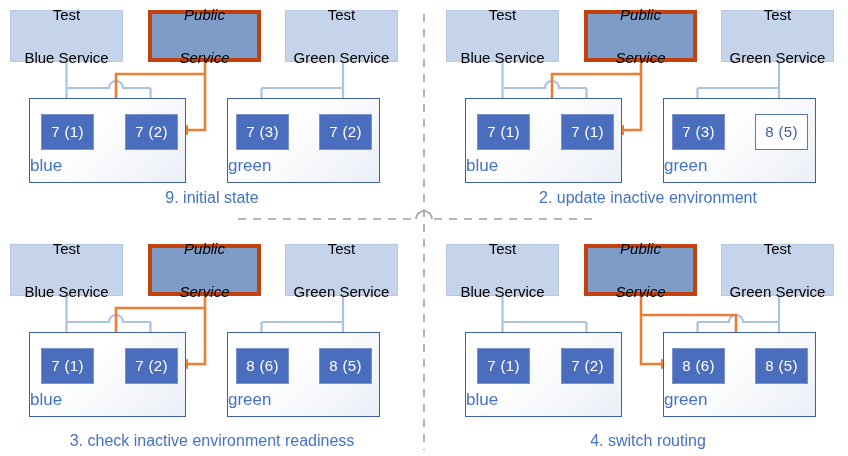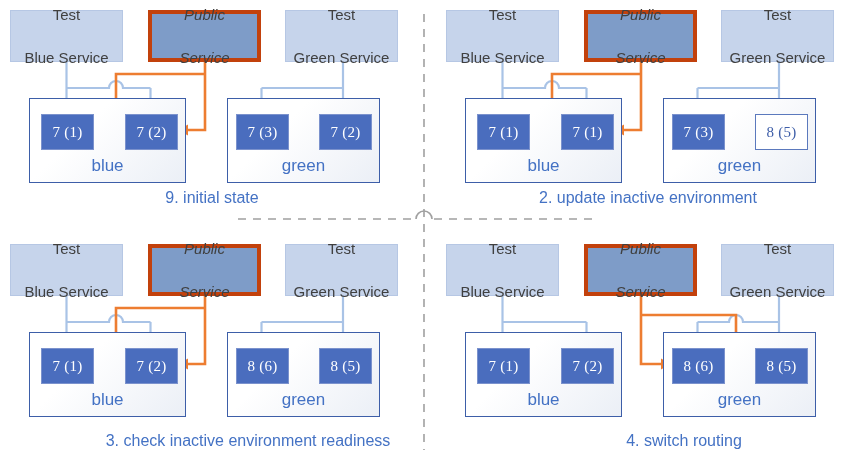"Test" .service { color: #404040 -> #000000 }
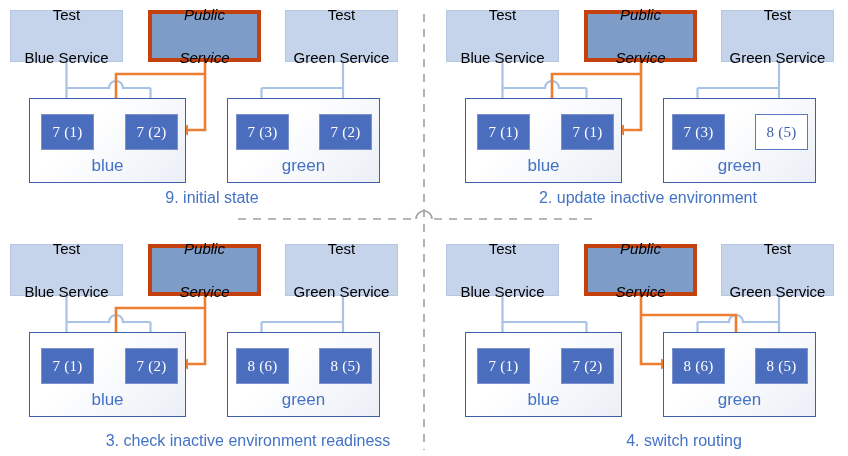"7 (1)" .pod { font-family: Liberation Serif, serif -> none }
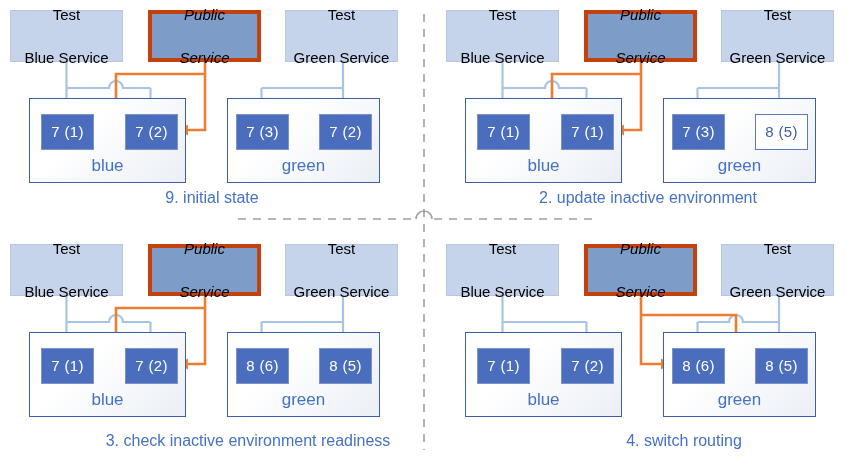"blue" .env-label { text-align: center -> left }
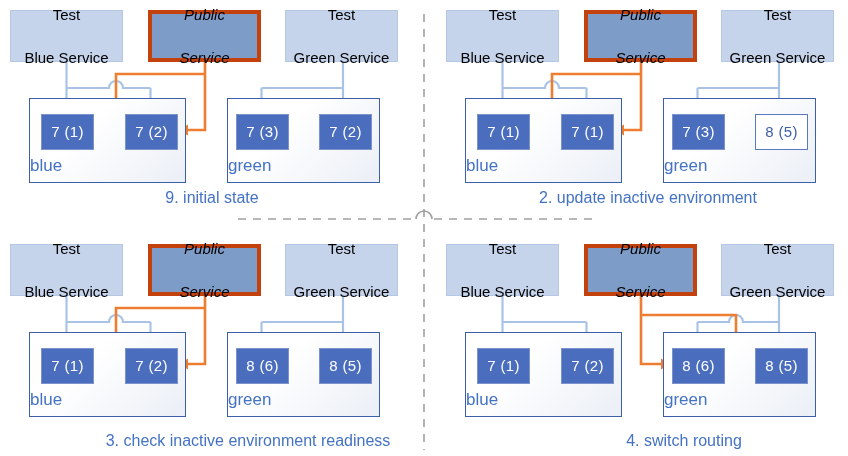"3. check inactive environment readiness" .q-bottom .caption { padding-left: 36px -> none }
